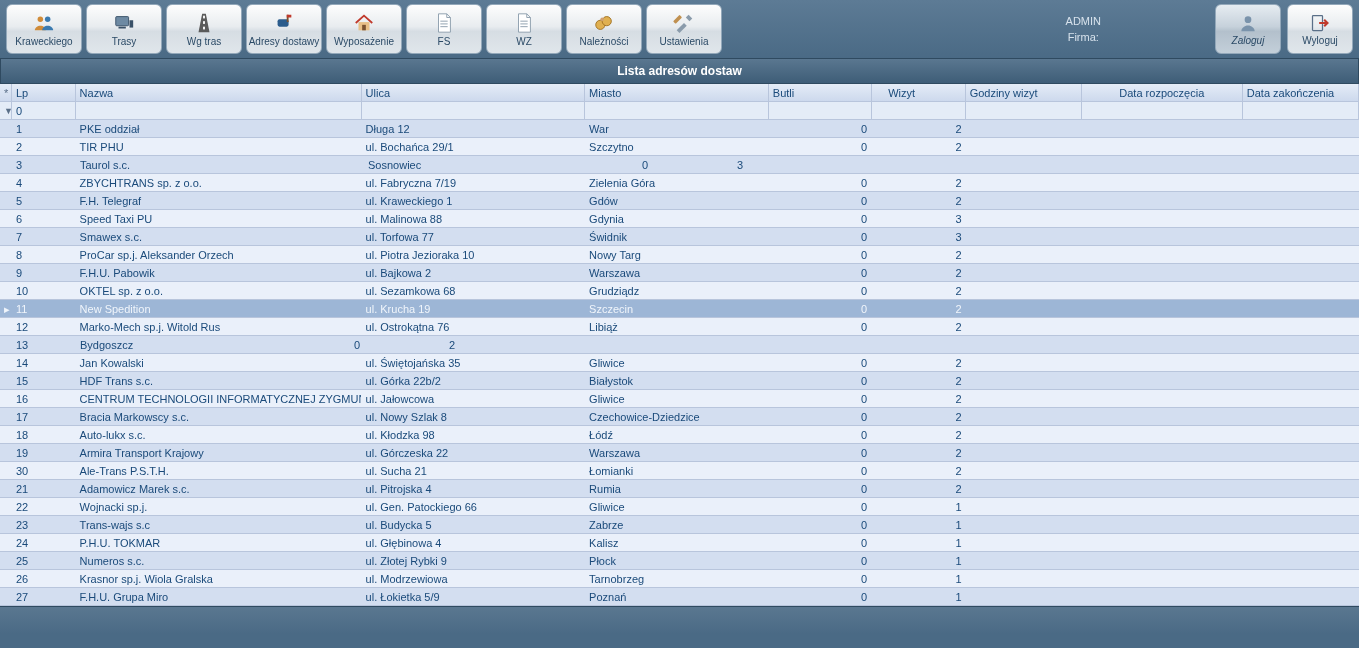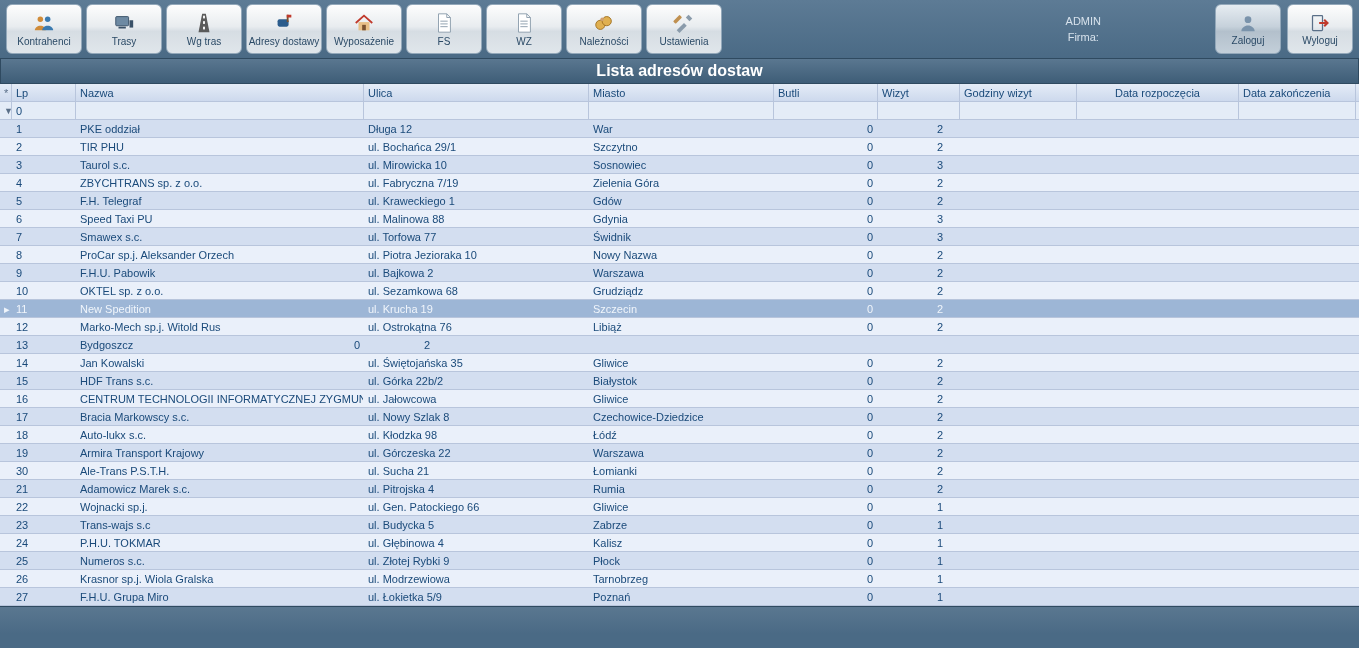"Kontrahenci" span.lbl { text: Kontrahenci -> Kraweckiego }
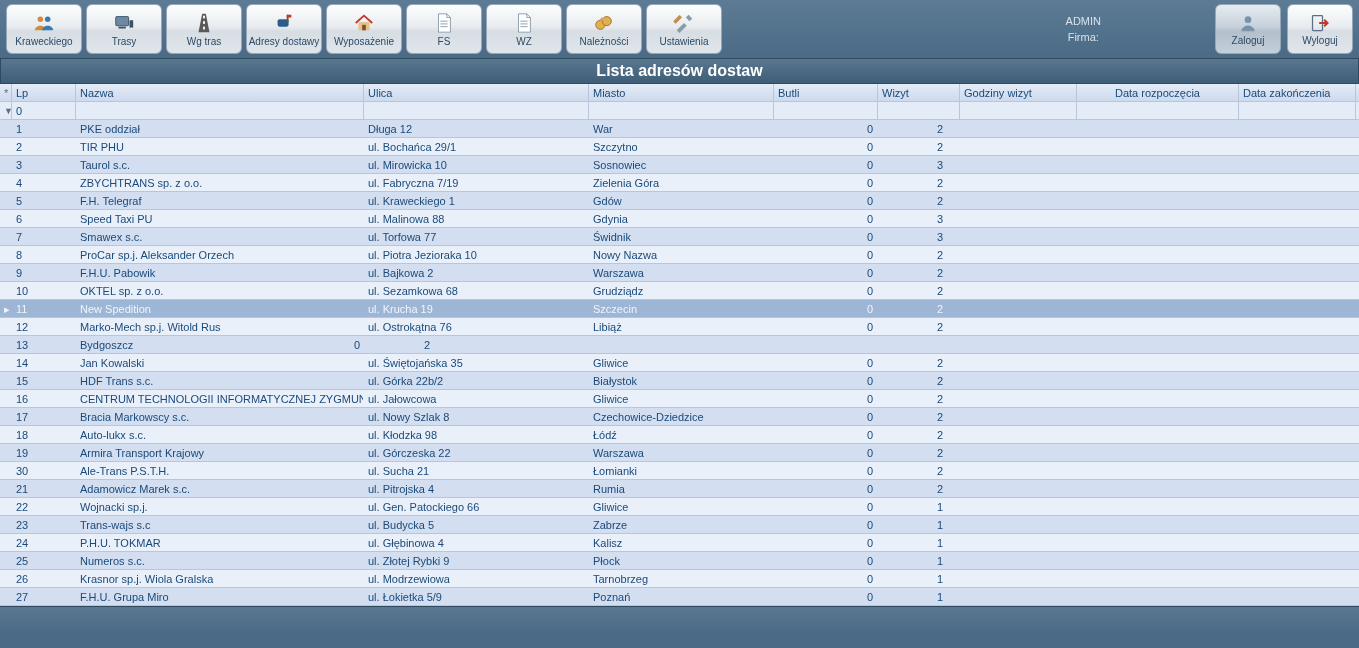"Zaloguj" .auth-btns .tbtn.zaloguj { font-style: none -> italic }
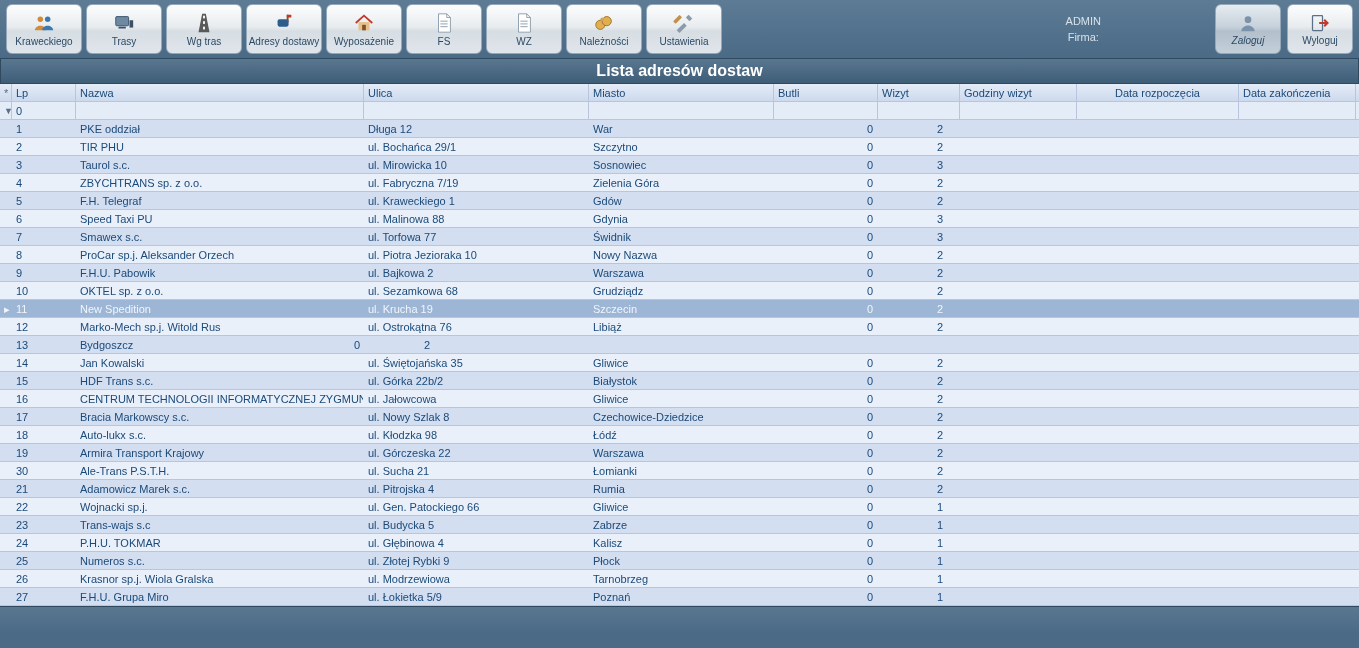"Lista adresów dostaw" .titlebar { font-size: 16px -> 12px }
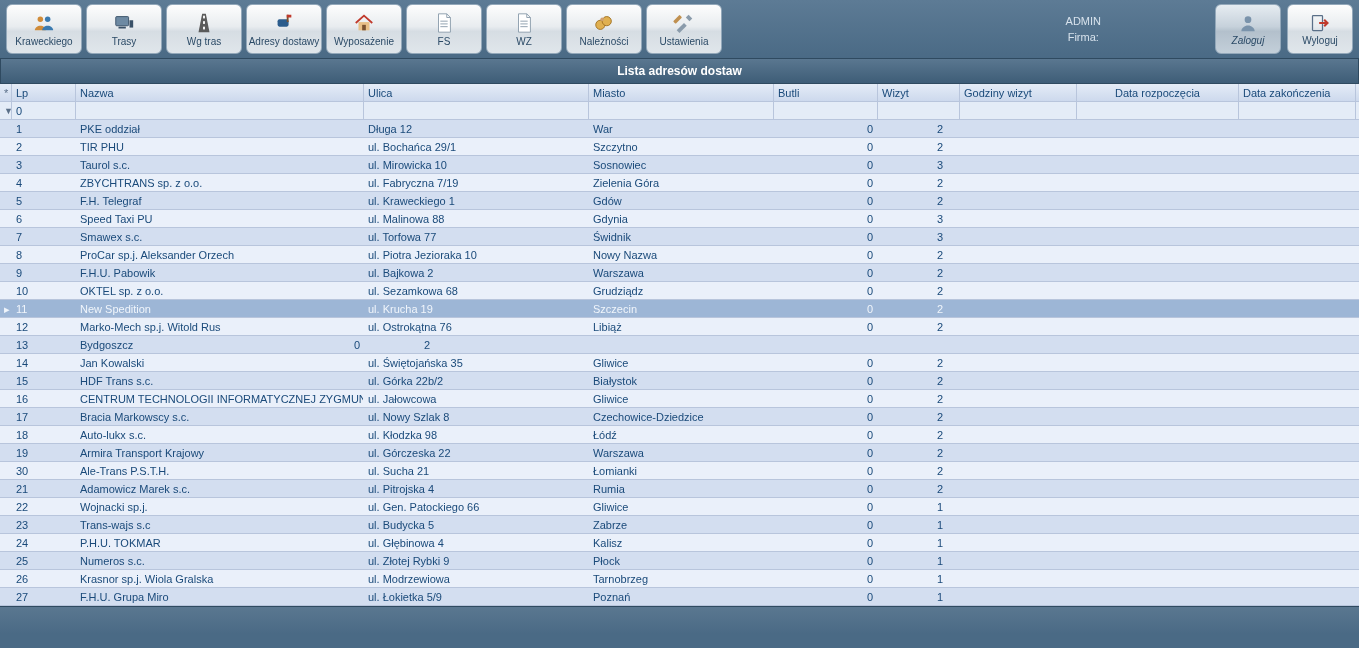"Wizyt" .cell.wizyt { margin-left: none -> 12px; padding-right: 16px -> 3px }
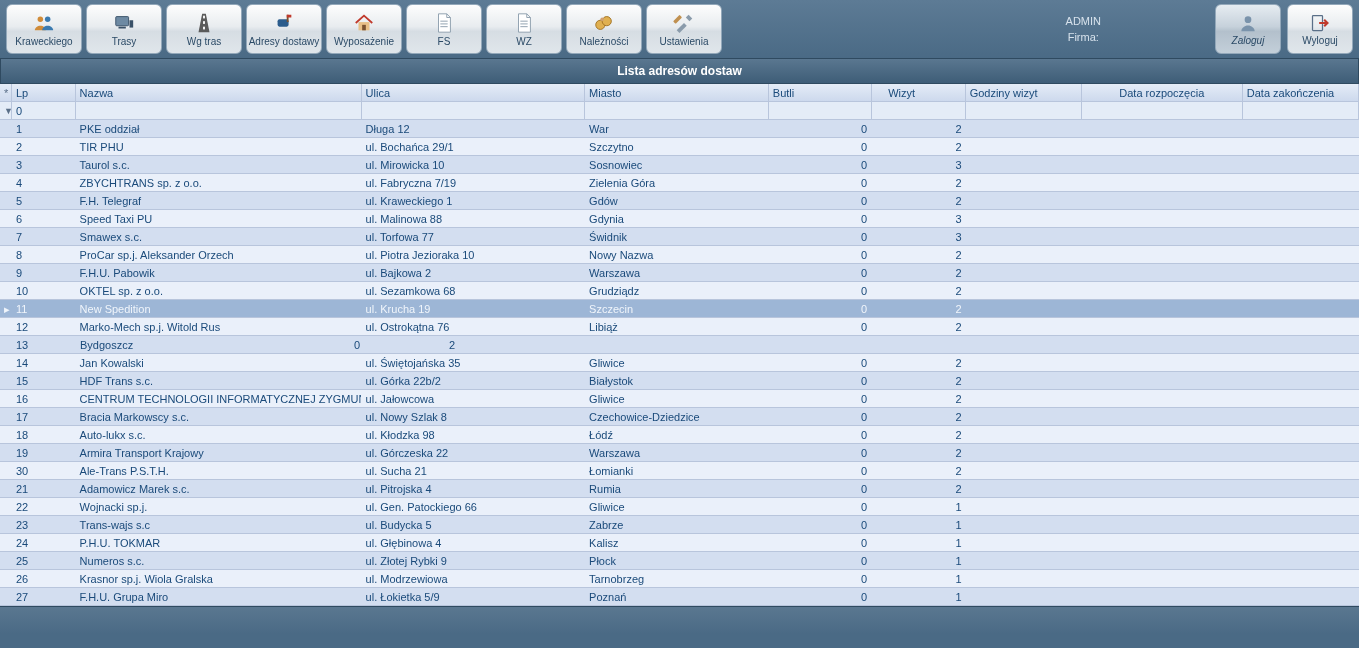"ul. Mirowicka 10" div.cell { html: <div>ul. Mirowicka 10</div> -> none }
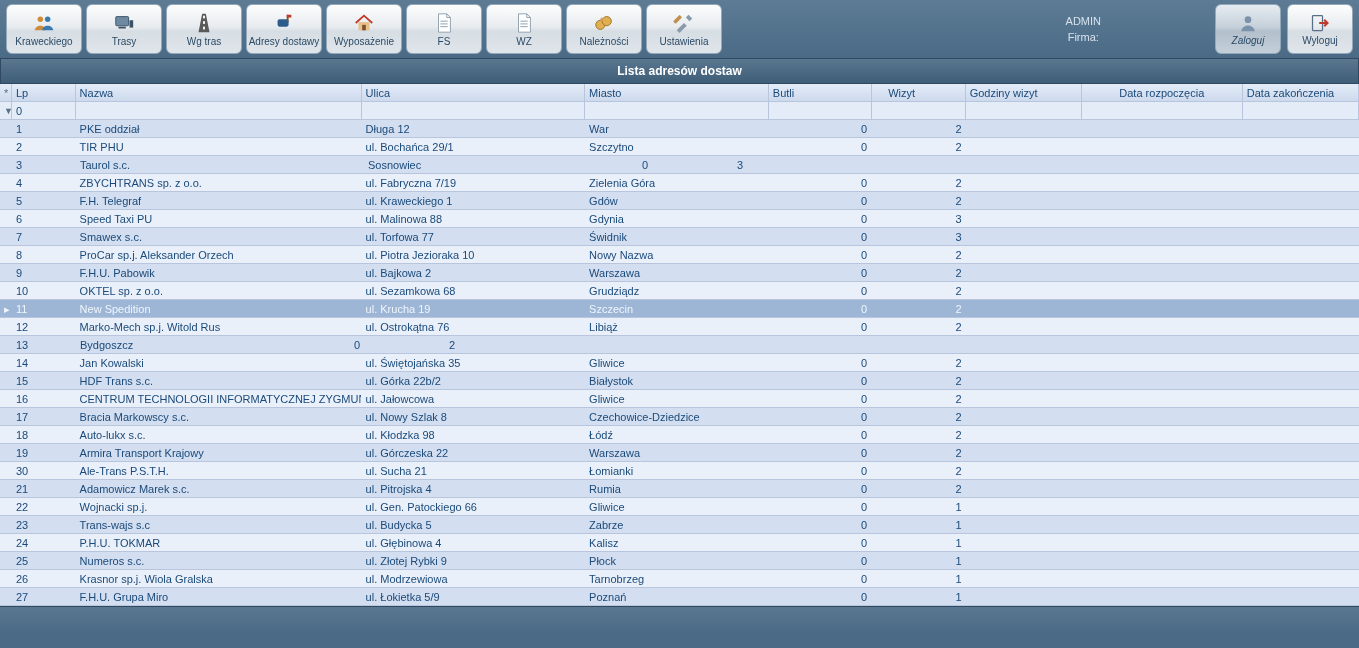"Nowy Nazwa" div.cell { text: Nazwa -> Targ }
